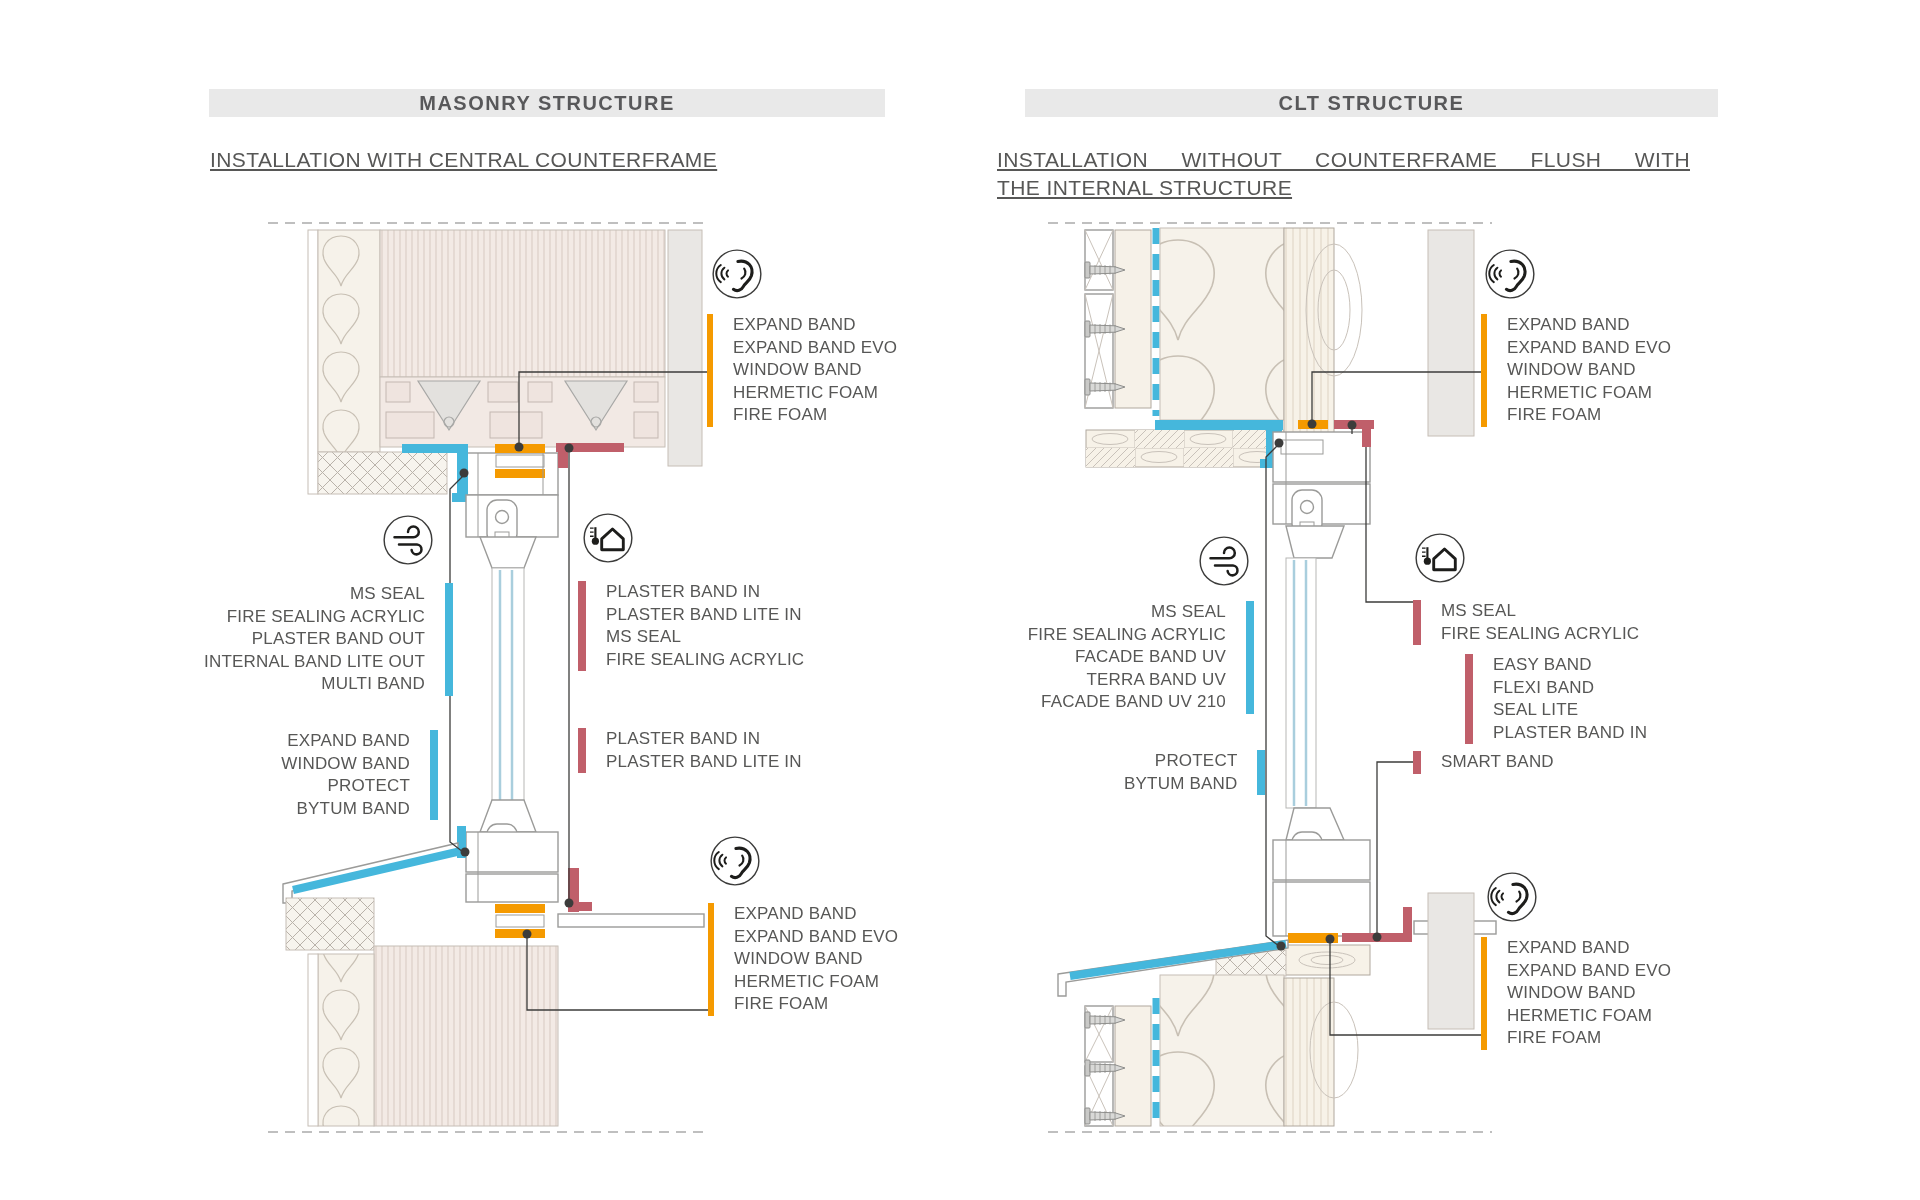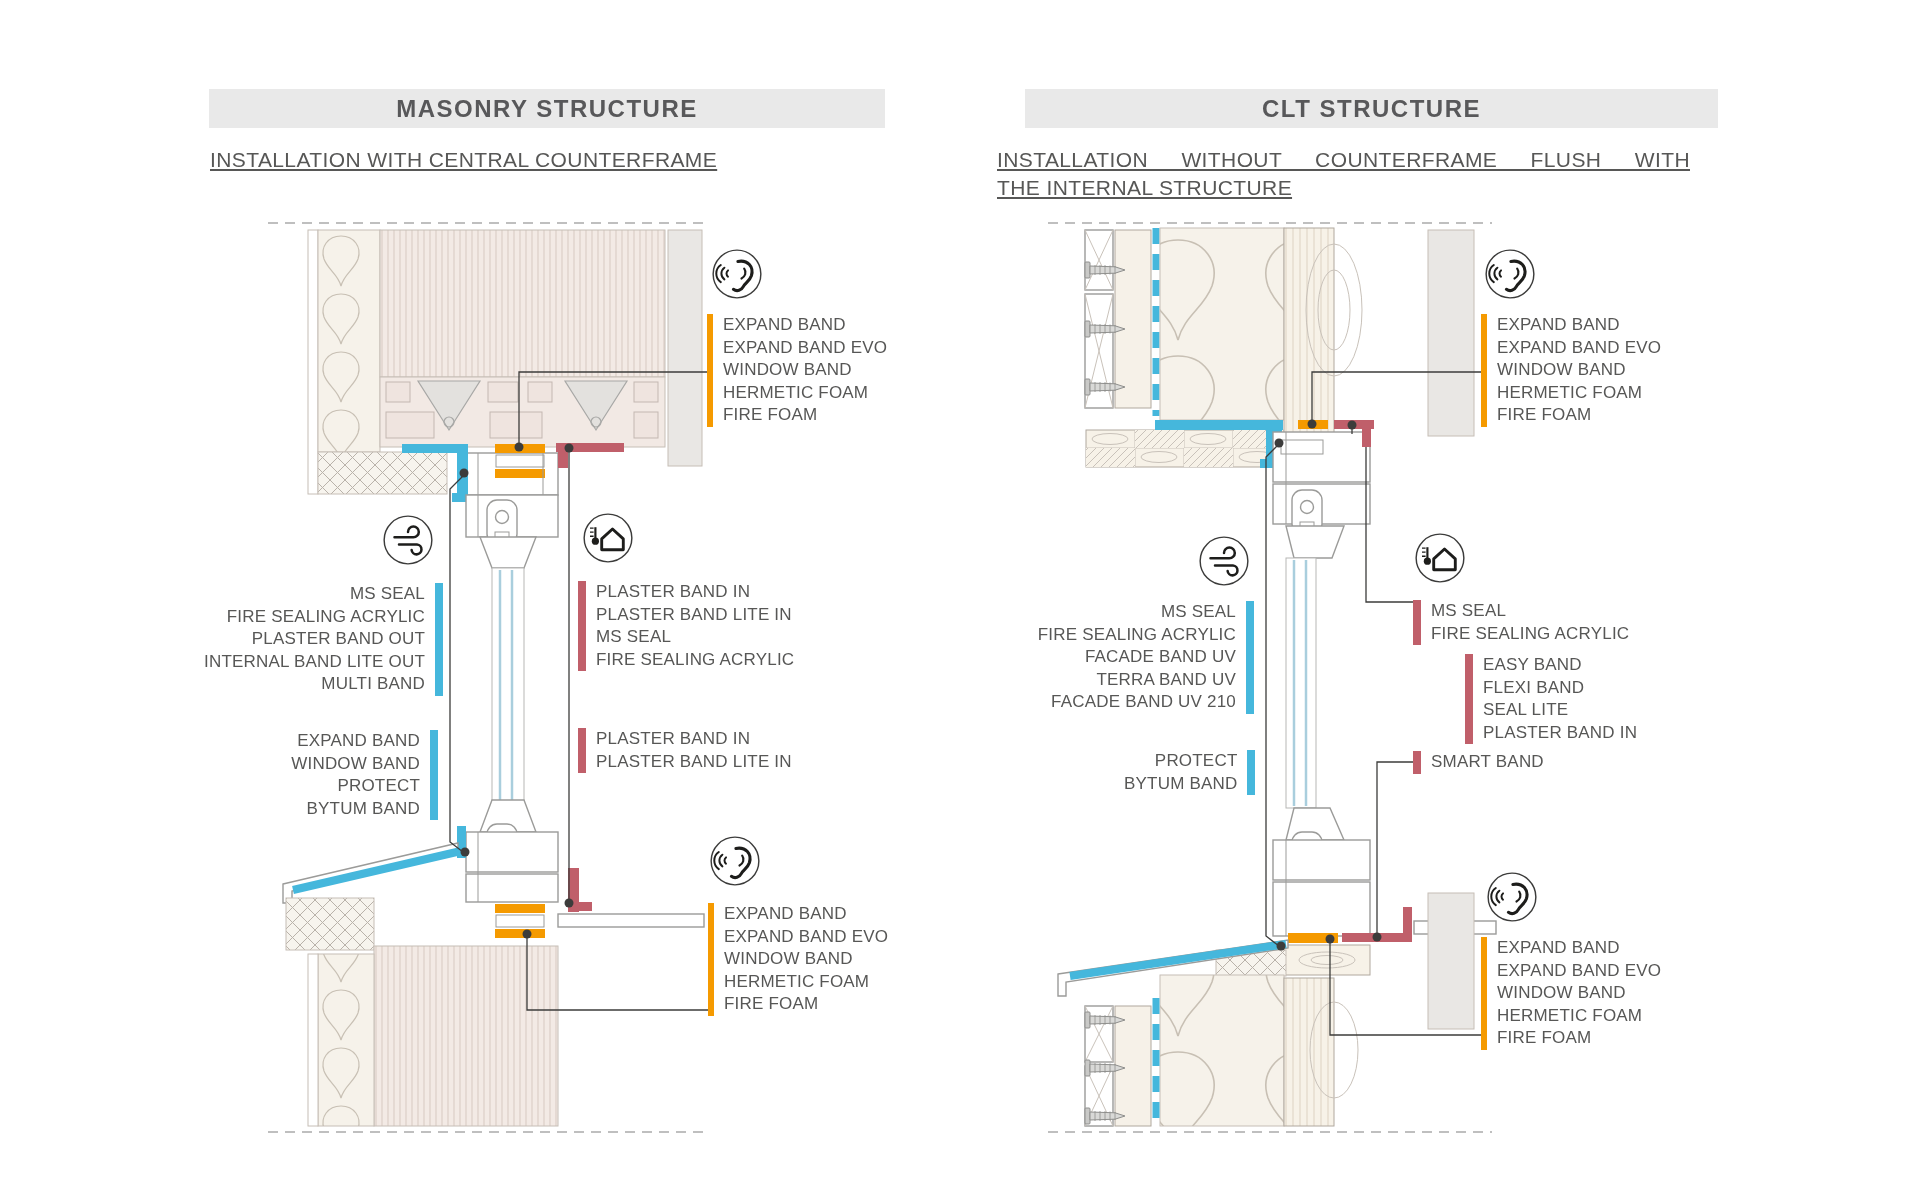"MASONRY STRUCTURE" .panel-title { font-size: 24px -> 20px; height: 39px -> 28px }
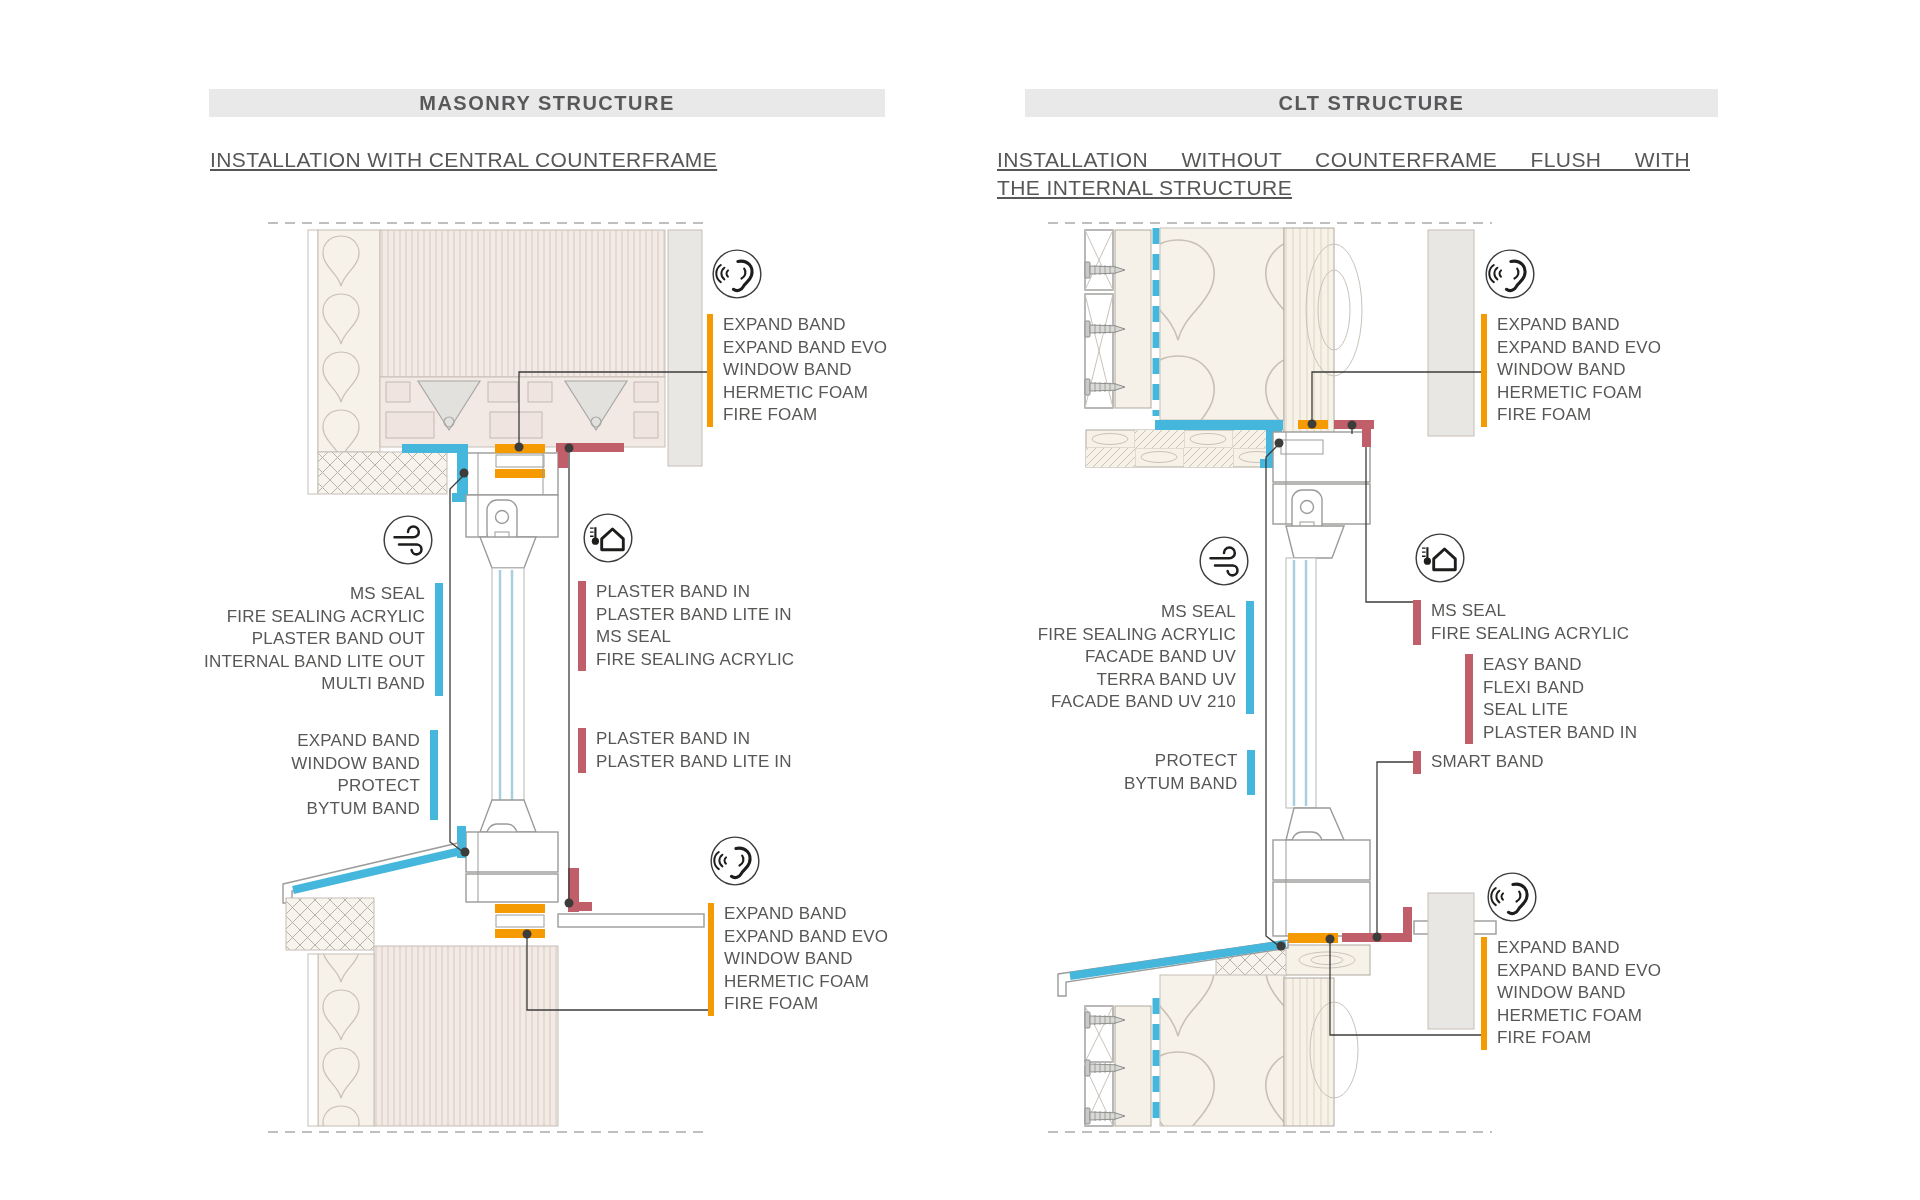"EXPAND BAND" .lbl { gap: 10px -> 20px }
